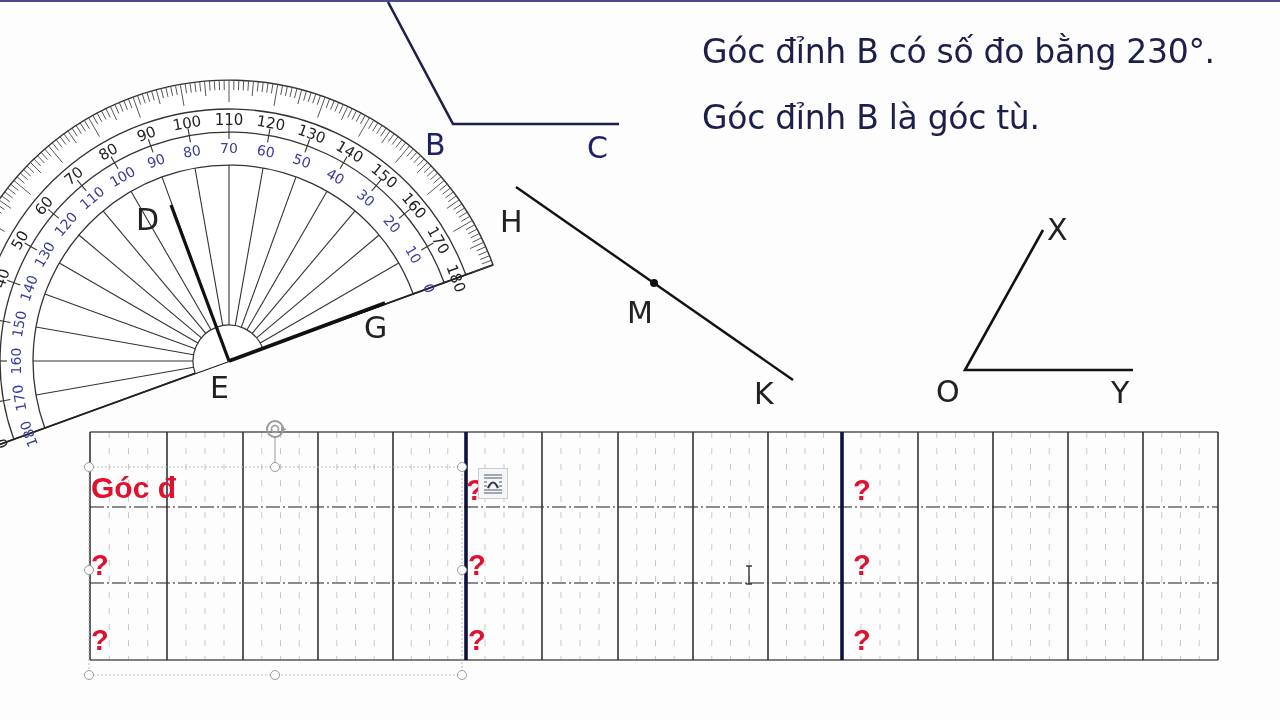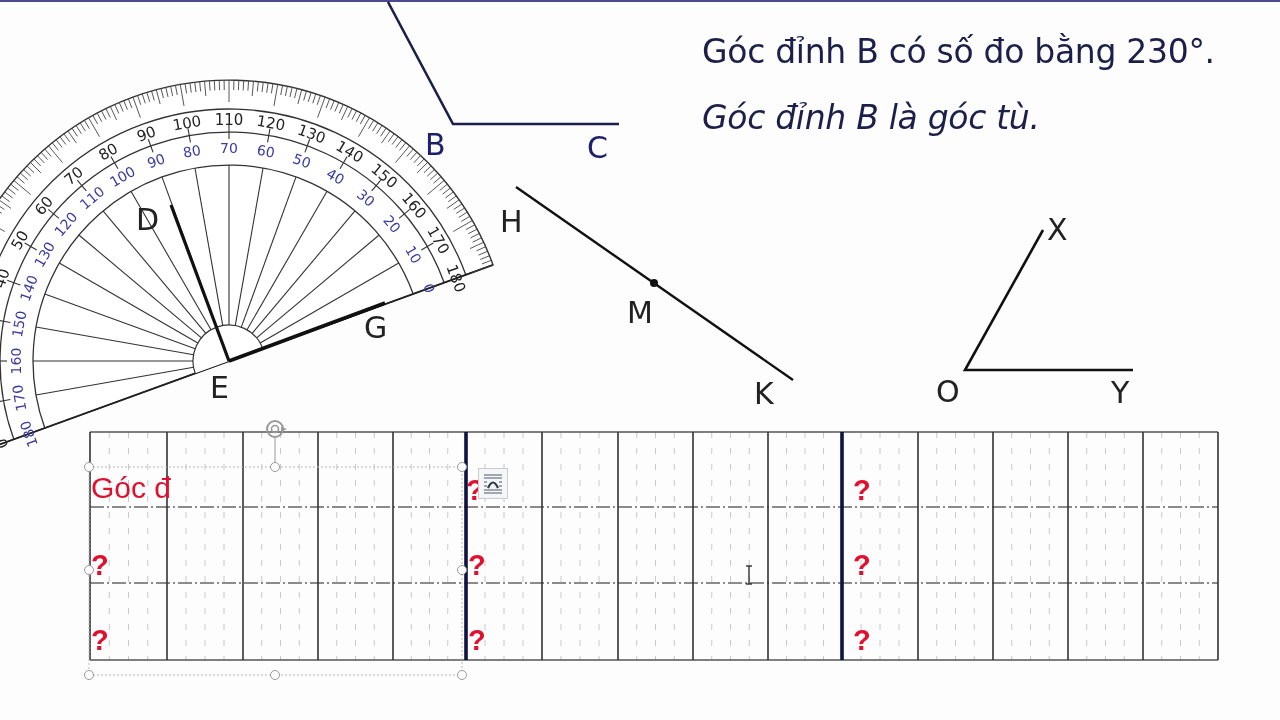"Góc đỉnh B là góc" .stmt2 { font-style: italic -> none }
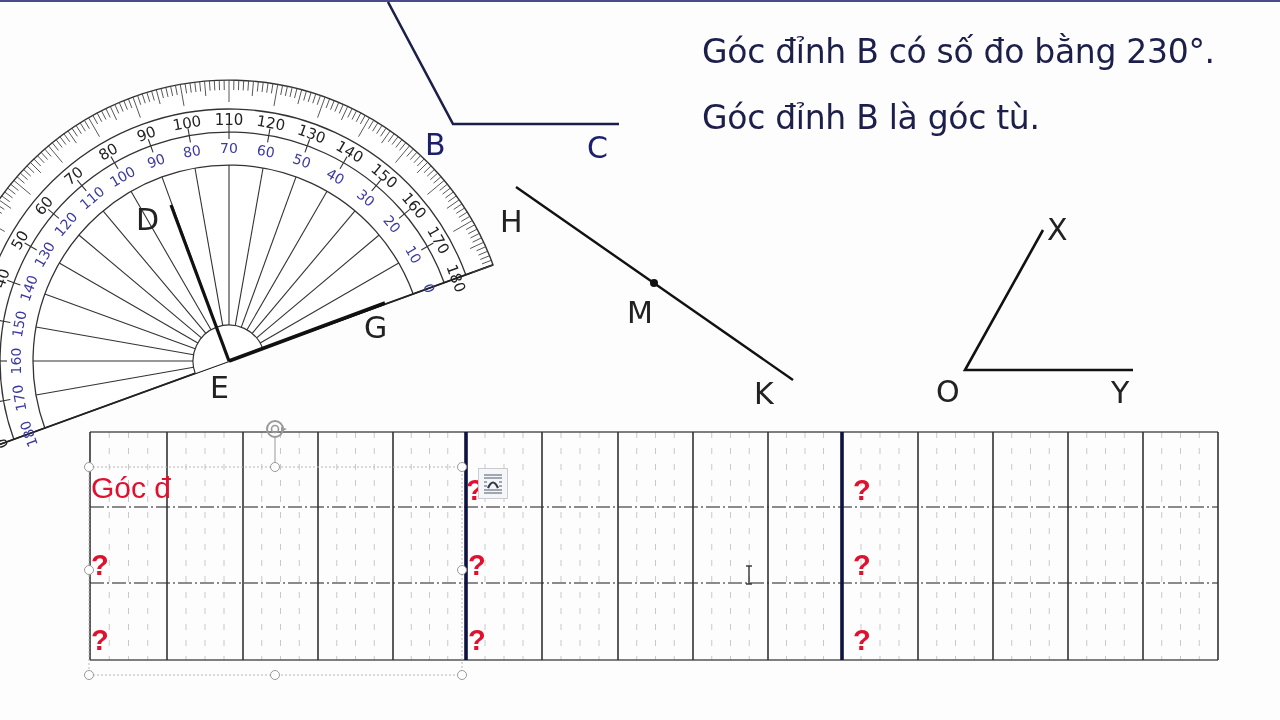"Góc đ" .cell-title { font-weight: normal -> bold }
